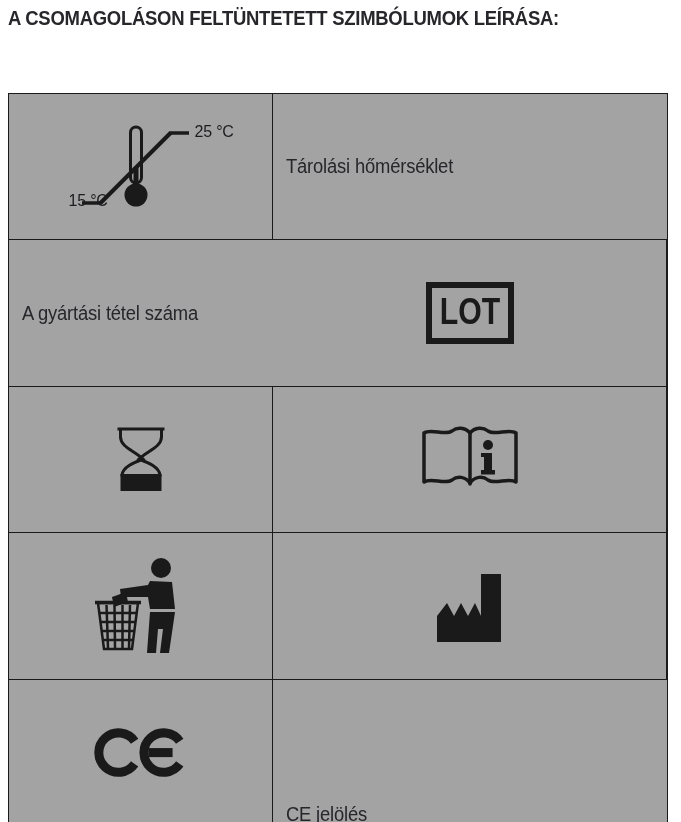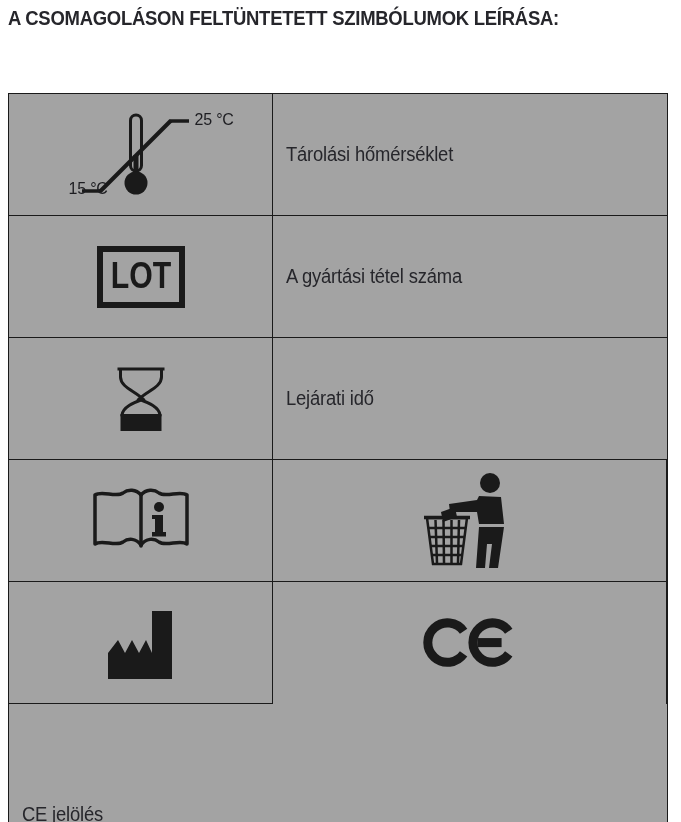"LOT" div.cell { order: before "A gyártási tétel száma" -> after "A gyártási tétel száma" }
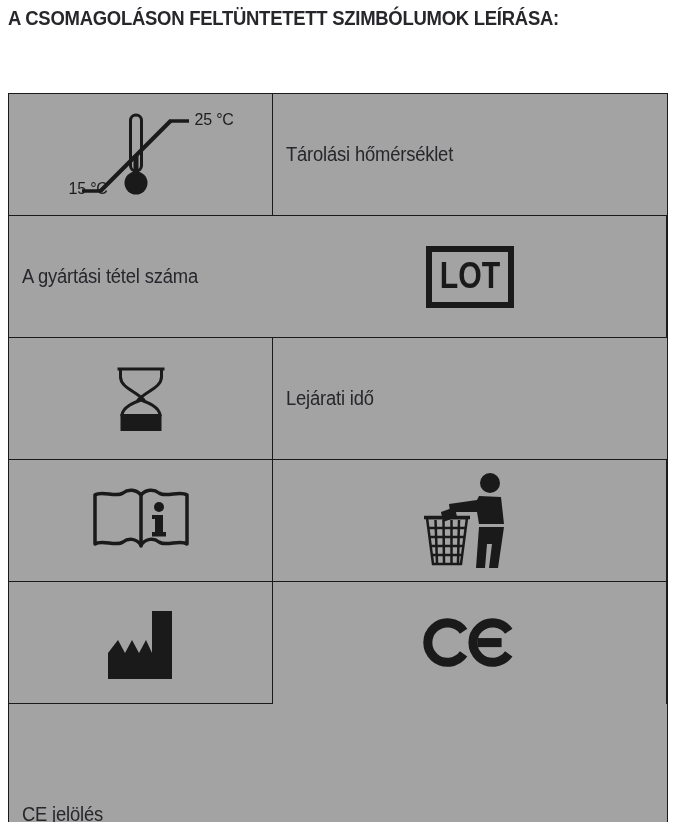"Lejárati idő" div.cell { html: <div> <span>Lejárati idő</span> </div> -> none }
